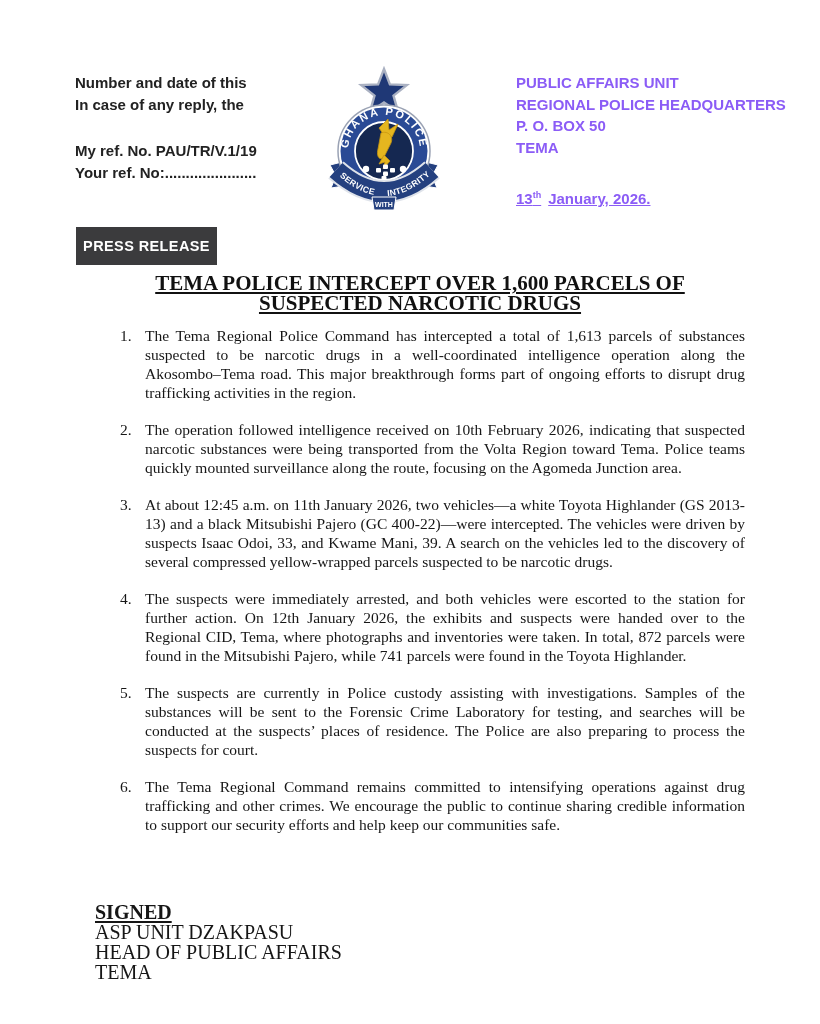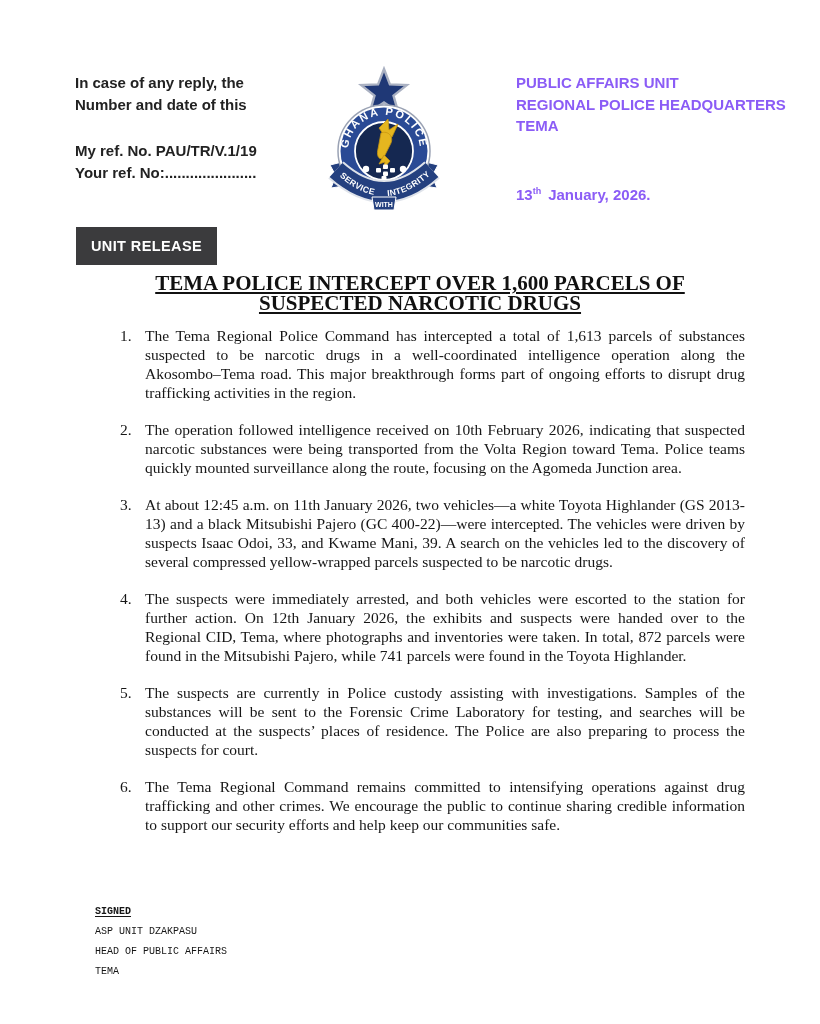"In case of any reply," div { order: before "Number and date of this" -> after "Number and date of this" }
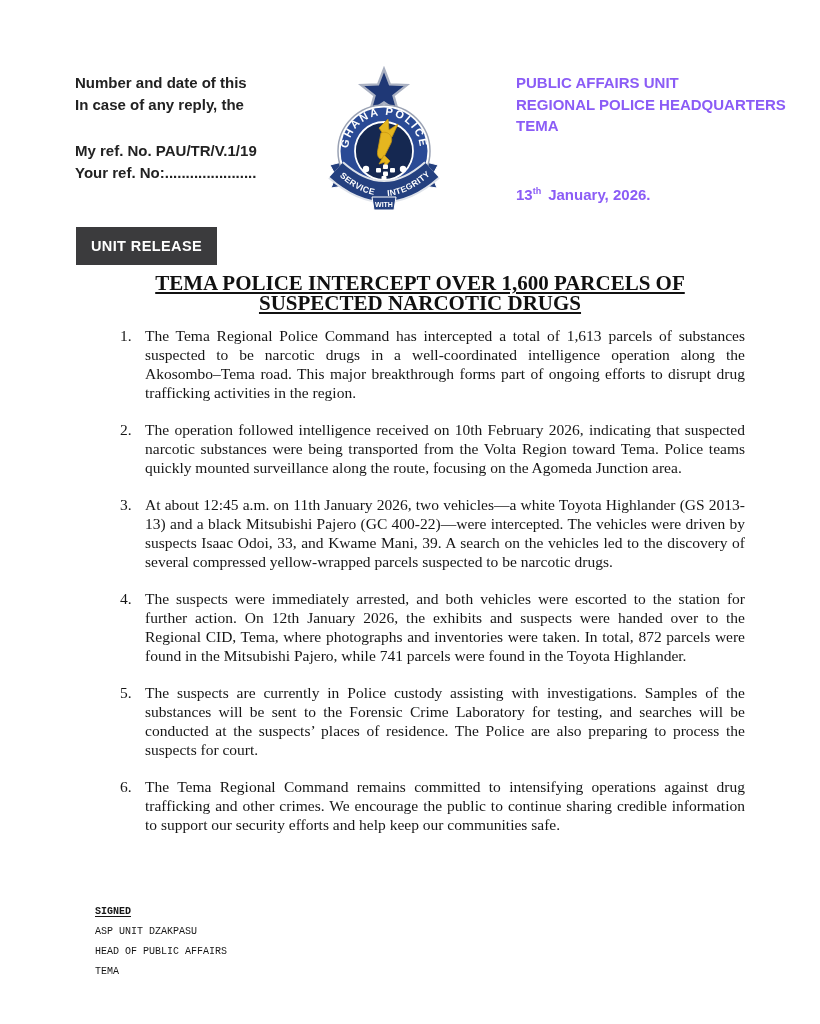"P. O. BOX 50" div { html: none -> <div>P. O. BOX 50</div> }
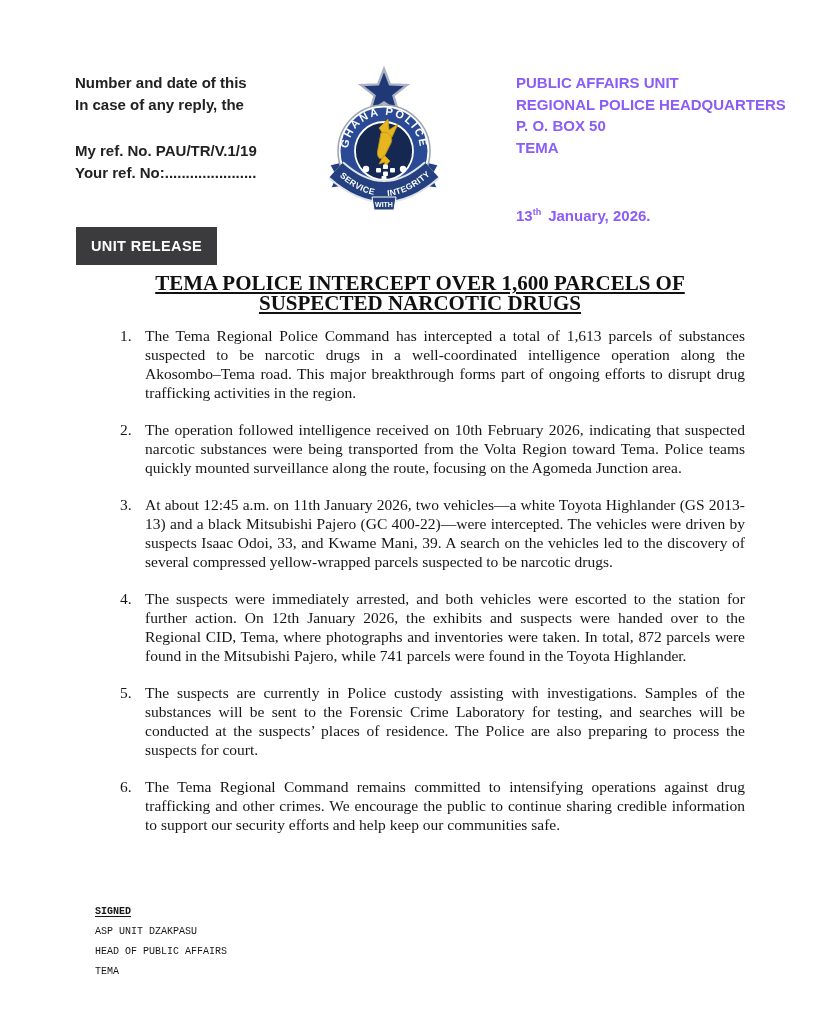"13th January, 2026." .hright .date-line { margin-top: 44px -> 27px; text-decoration: none -> underline }
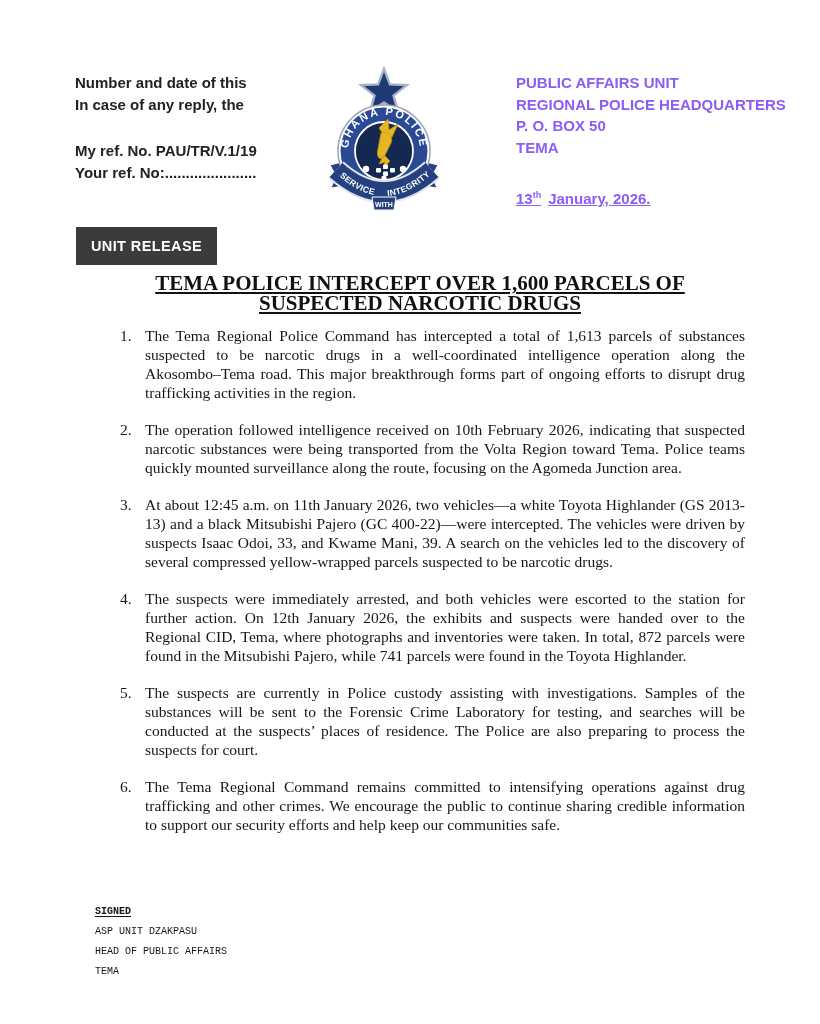"UNIT RELEASE" span { text: UNIT -> PRESS }
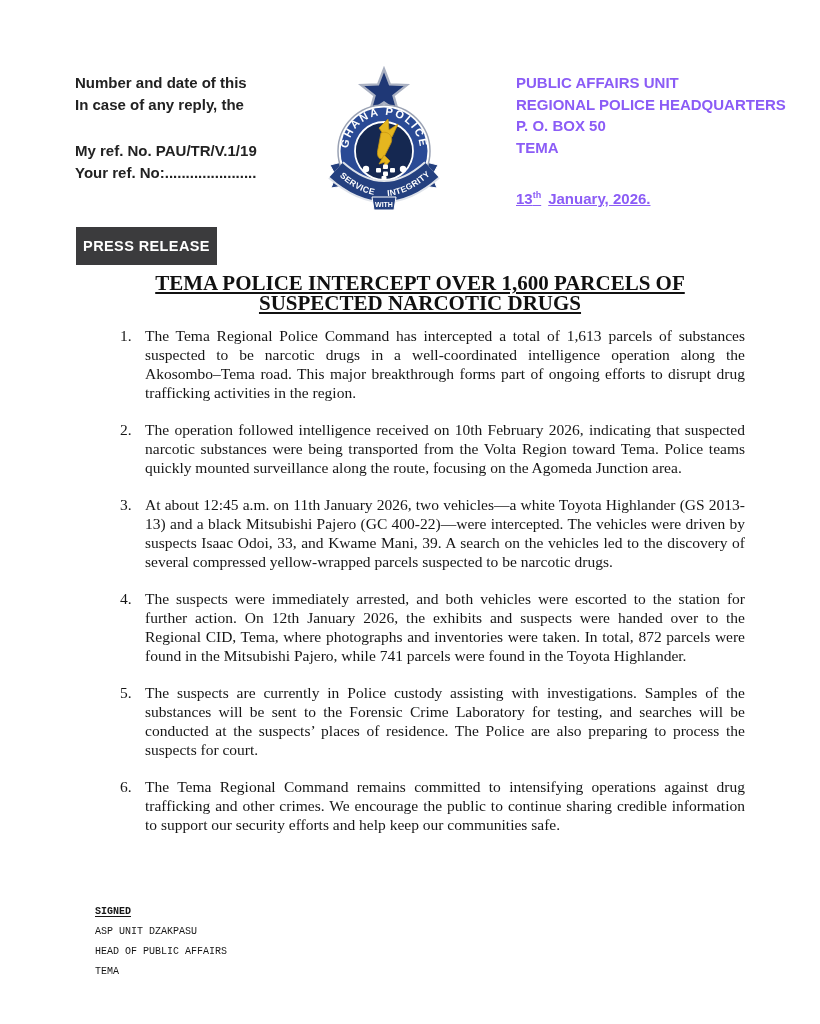"SIGNED" .sig { font-family: Liberation Mono, monospace -> Liberation Serif, serif; font-size: 10px -> 20px }
